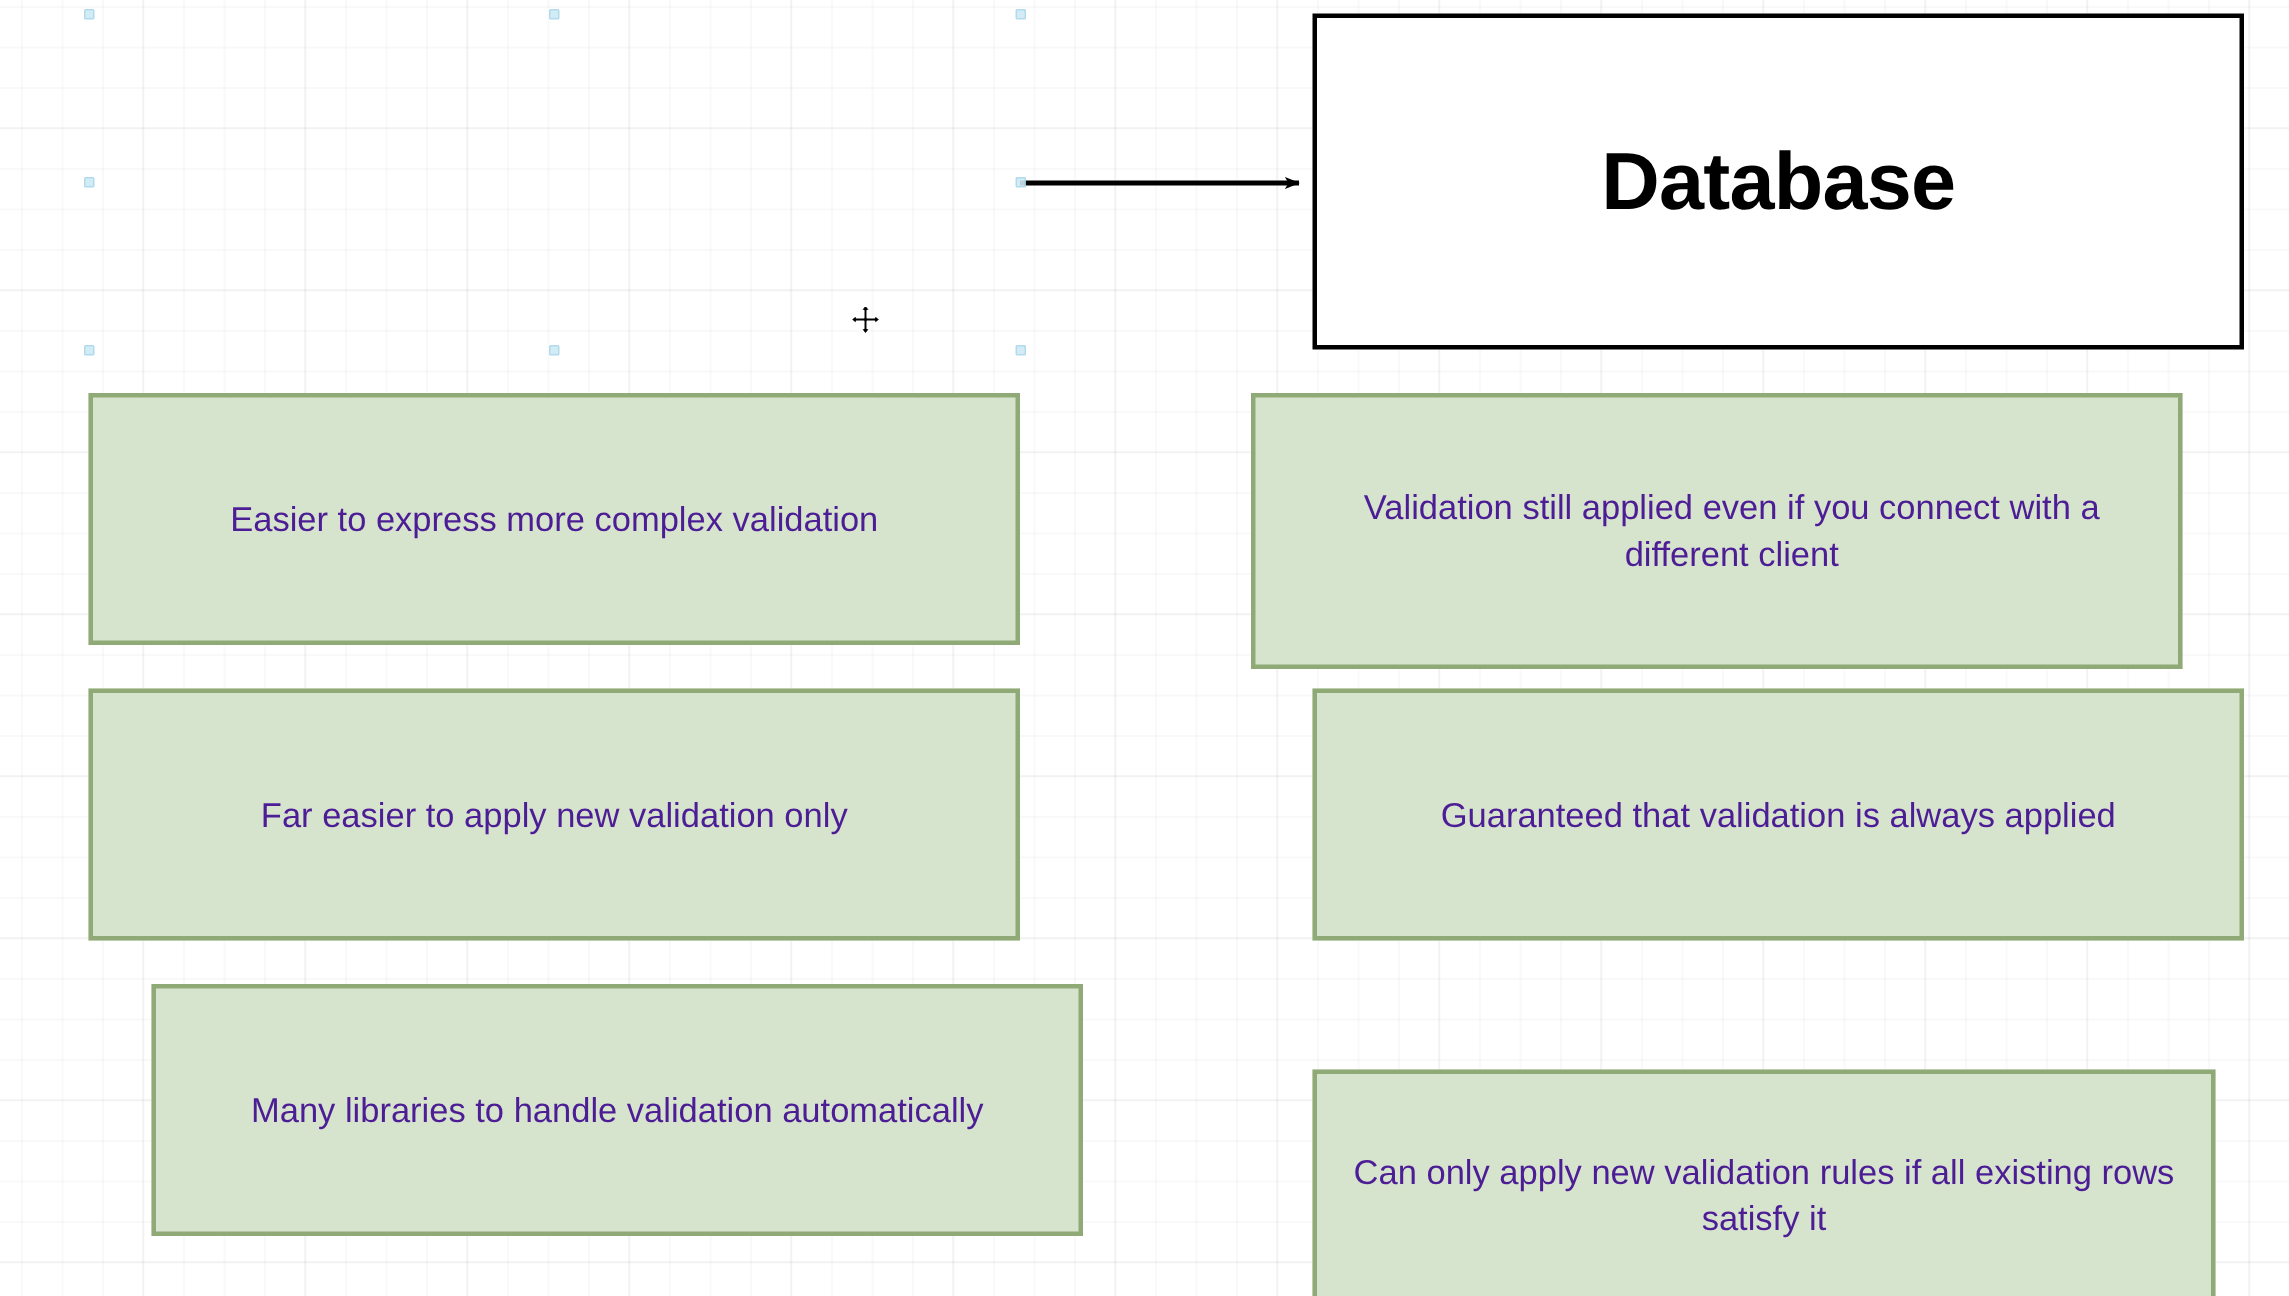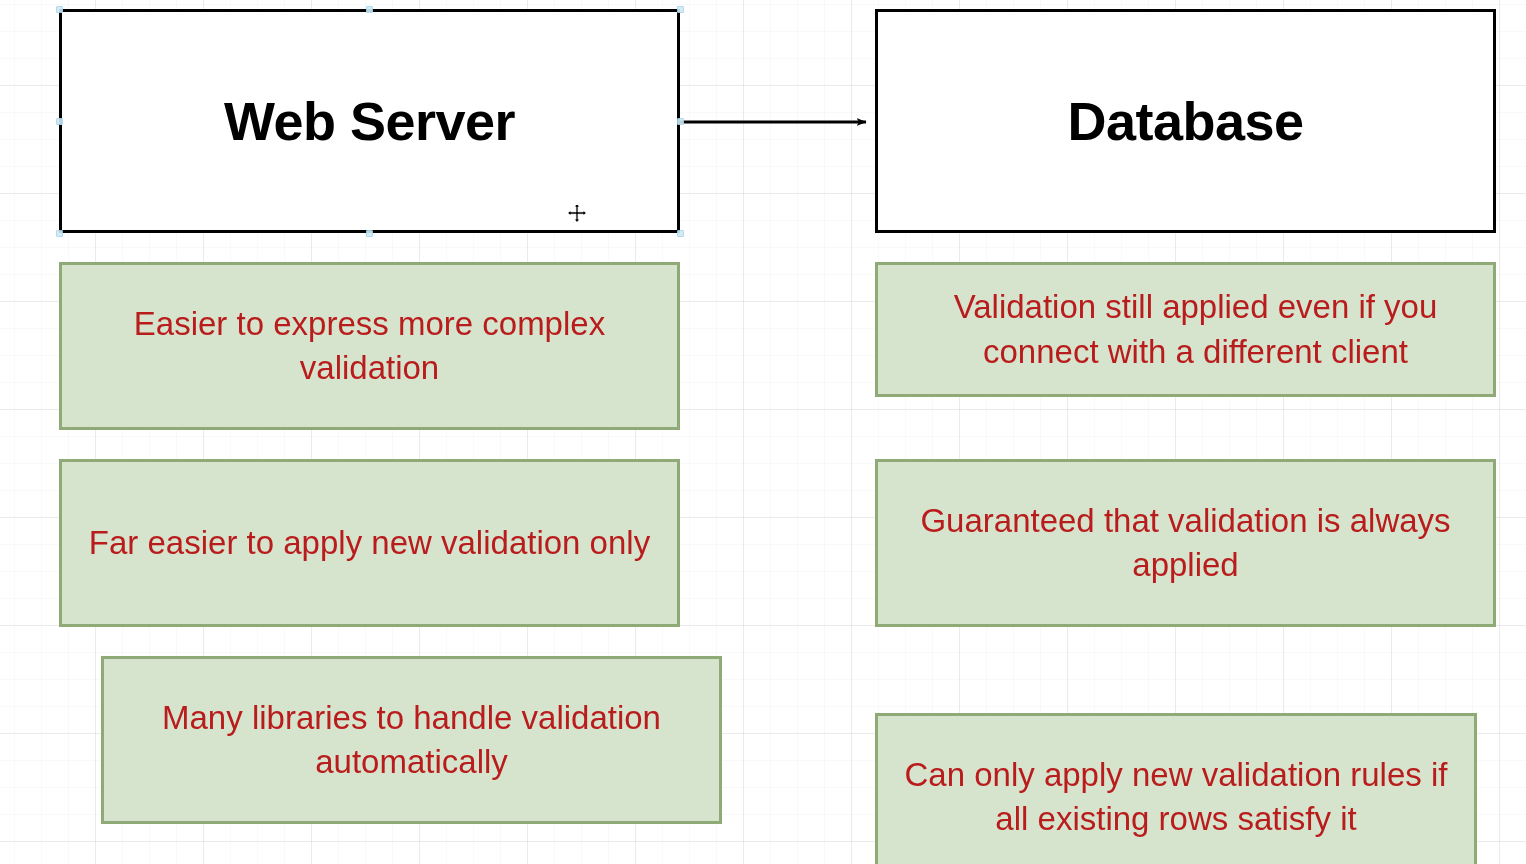"Web Server" div.node { html: <div> <span>Web Server</span> </div> -> none }
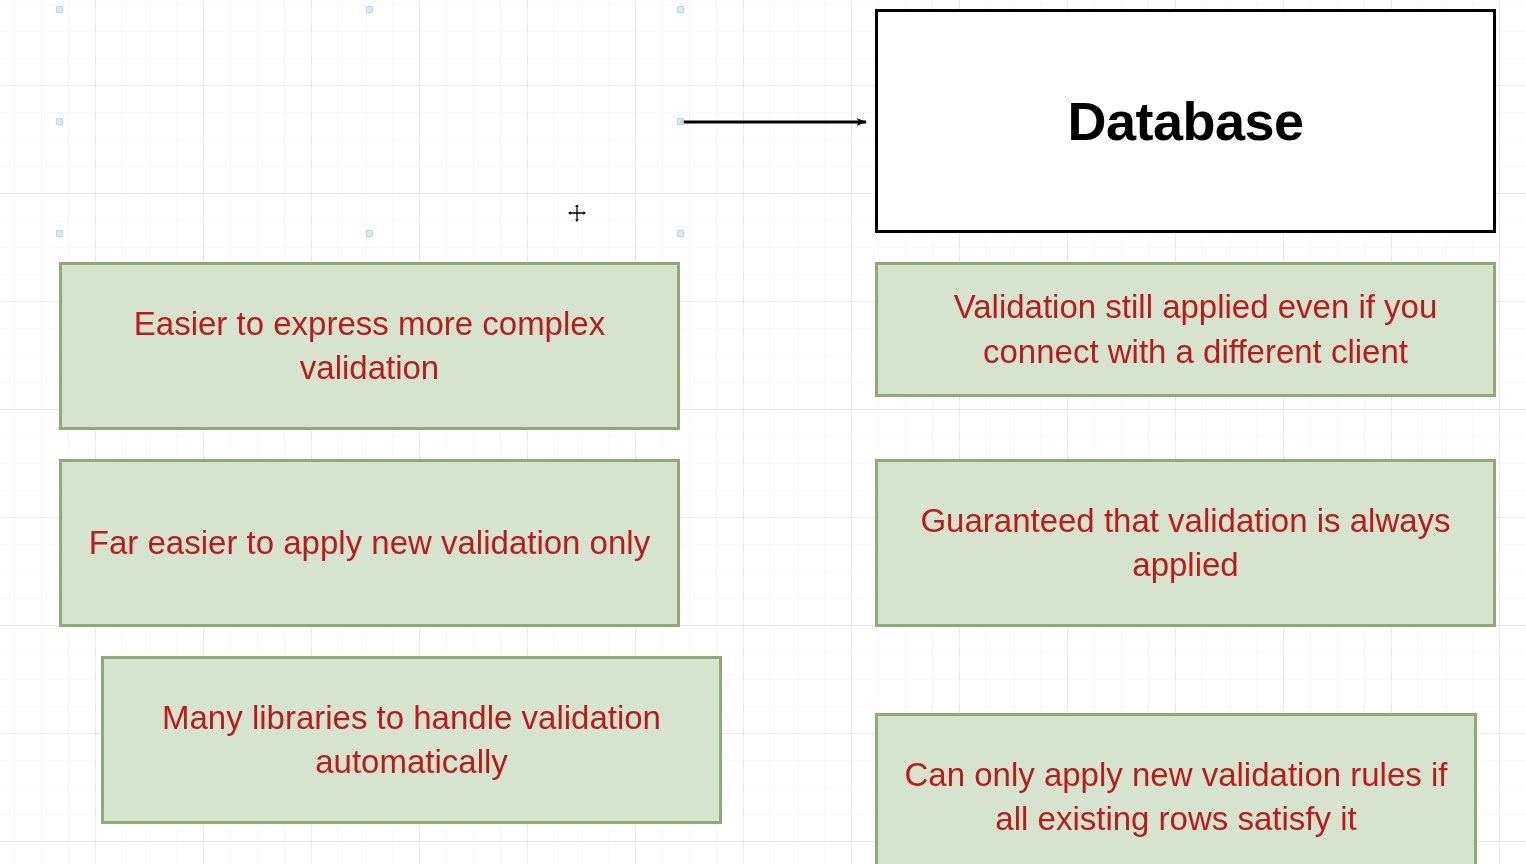"Easier to express more complex" .node-fact { color: #b91c1c -> #4c1d95; font-size: 33px -> 23px }
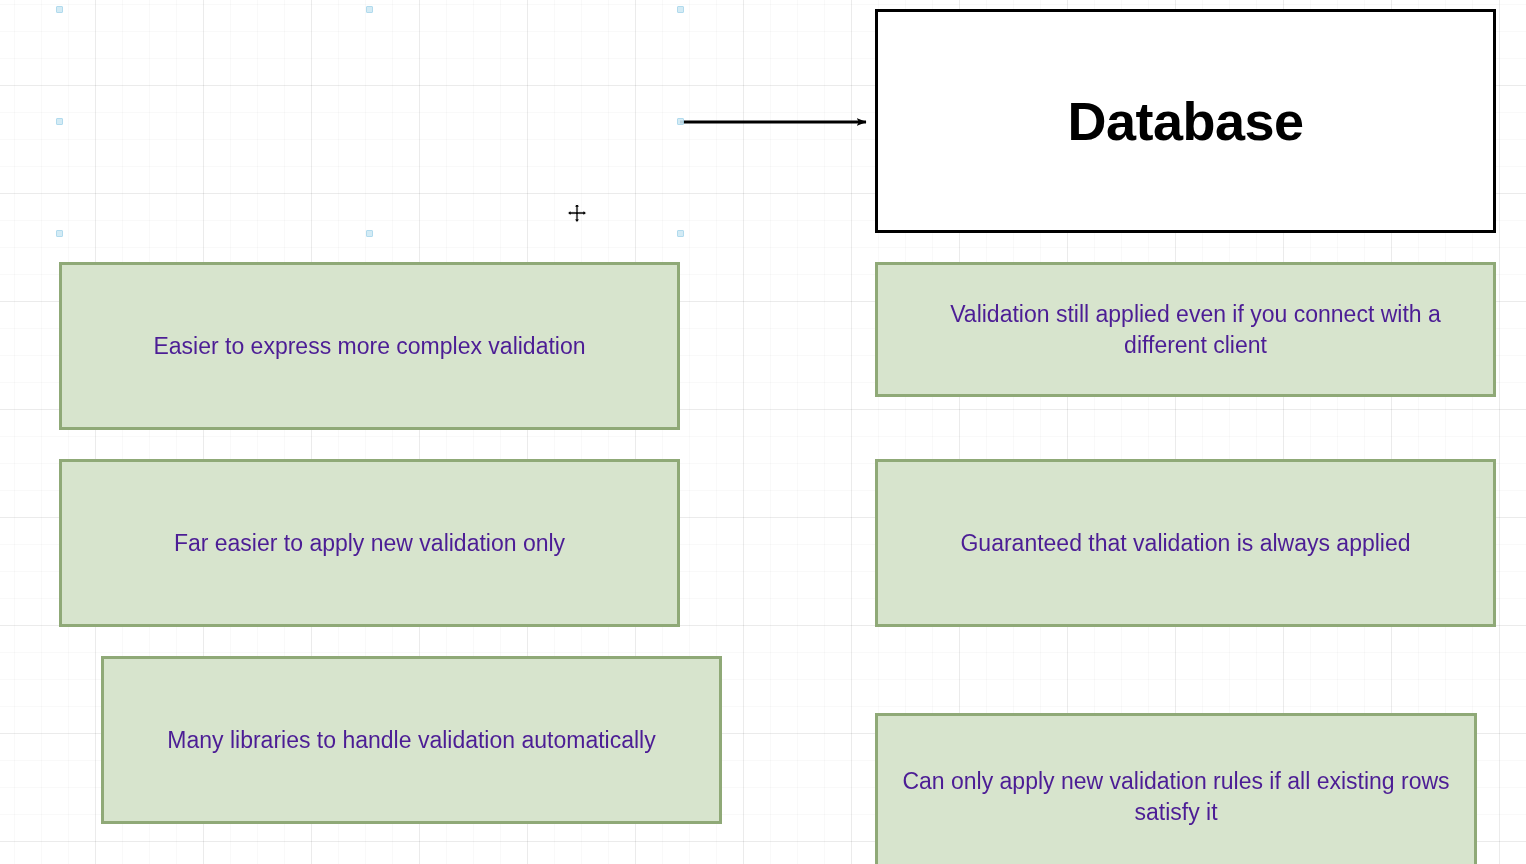"Validation still applied even if" div.node { height: 135px -> 184px; left: 875px -> 834px }
